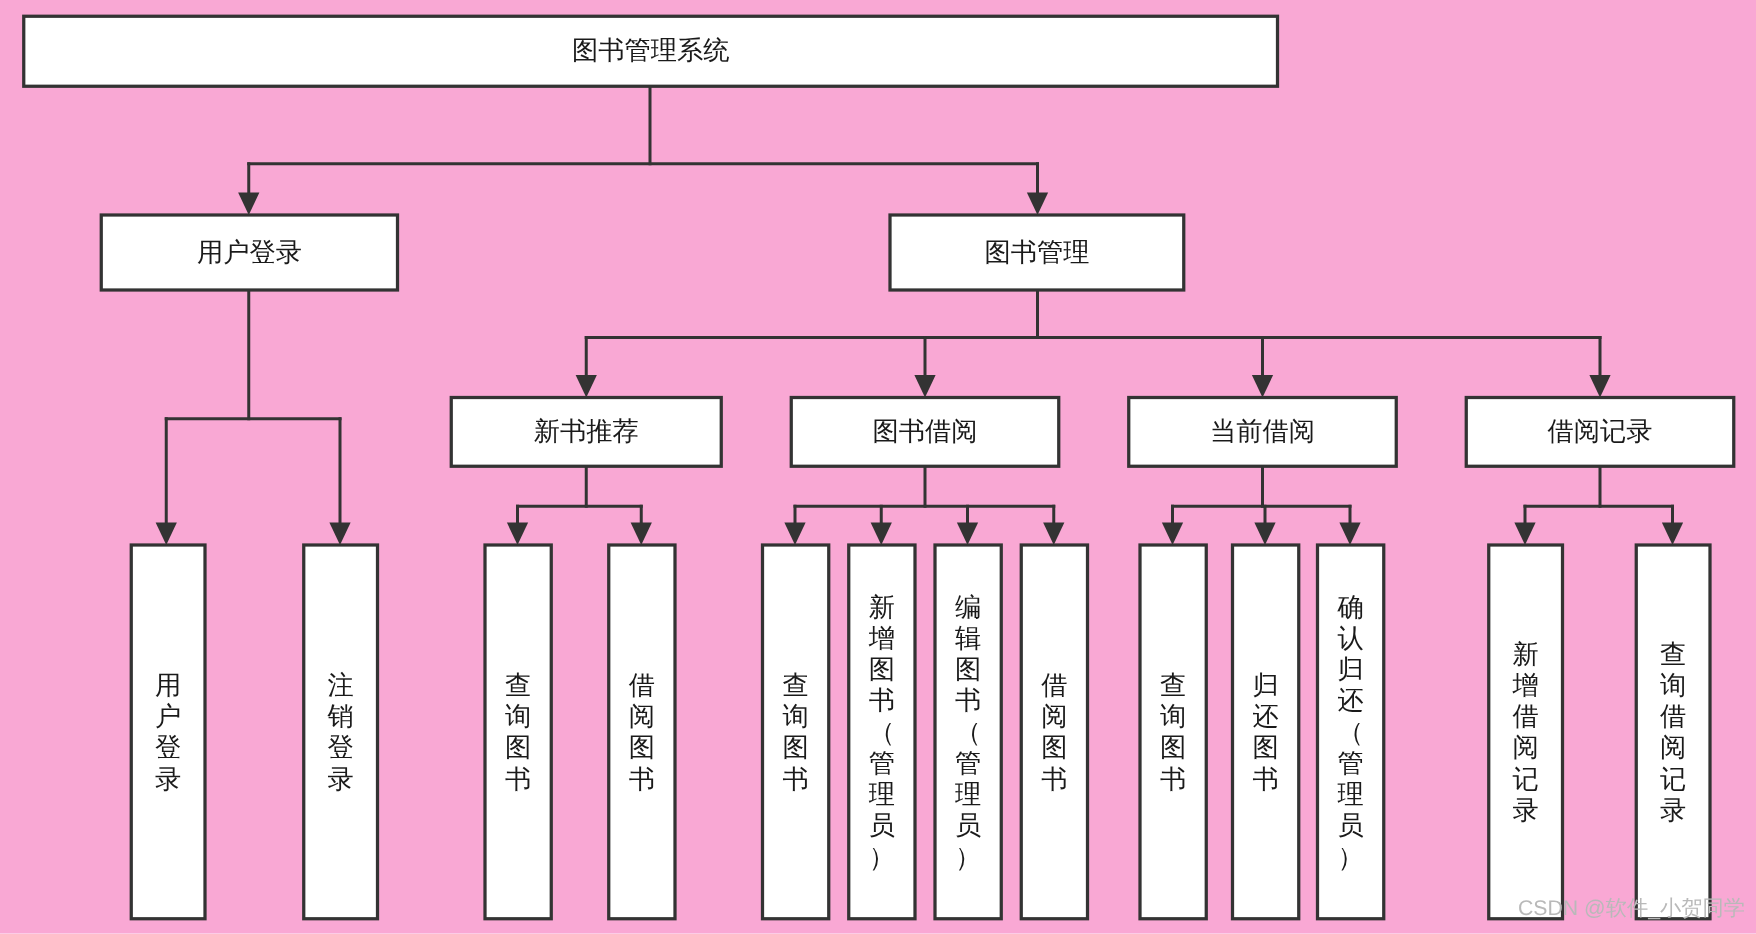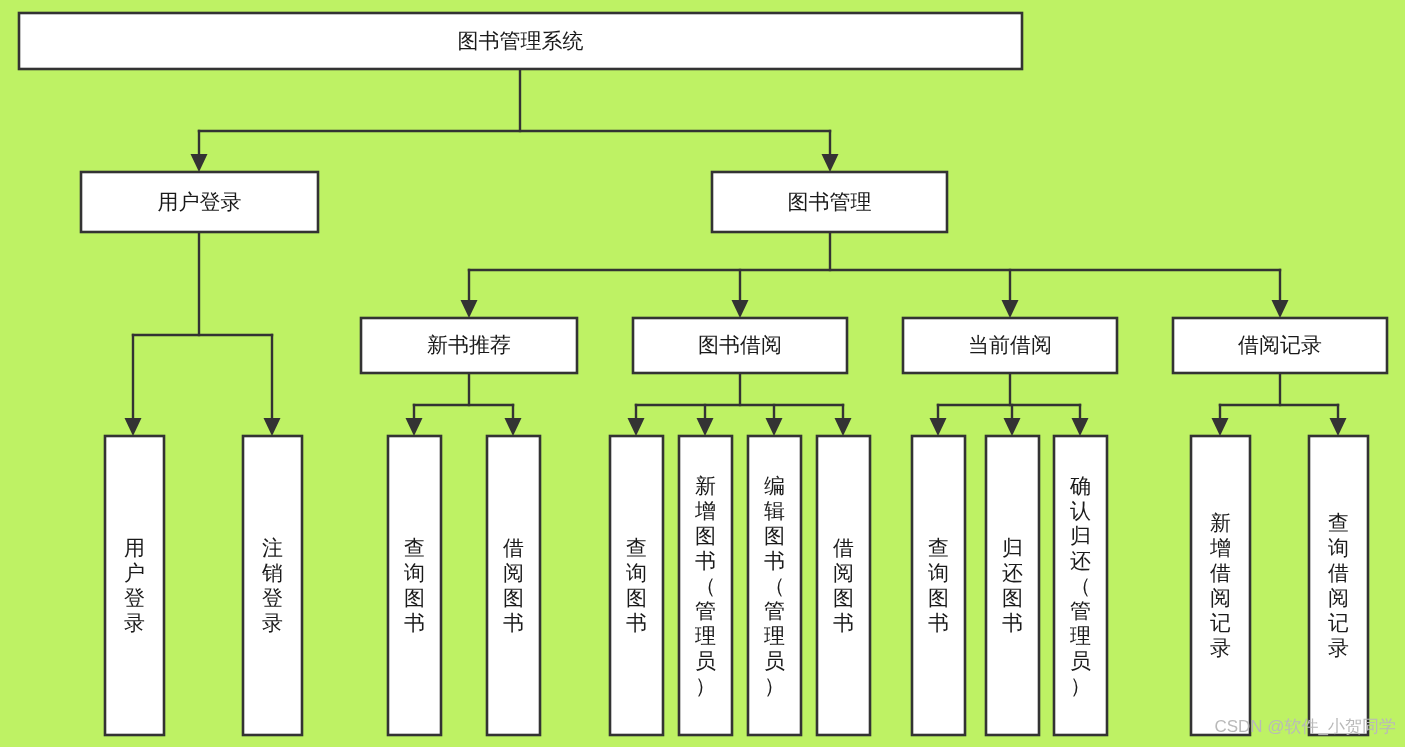"图书管理系统" #diagram-root { background: #bef264 -> #f9a8d4 }
